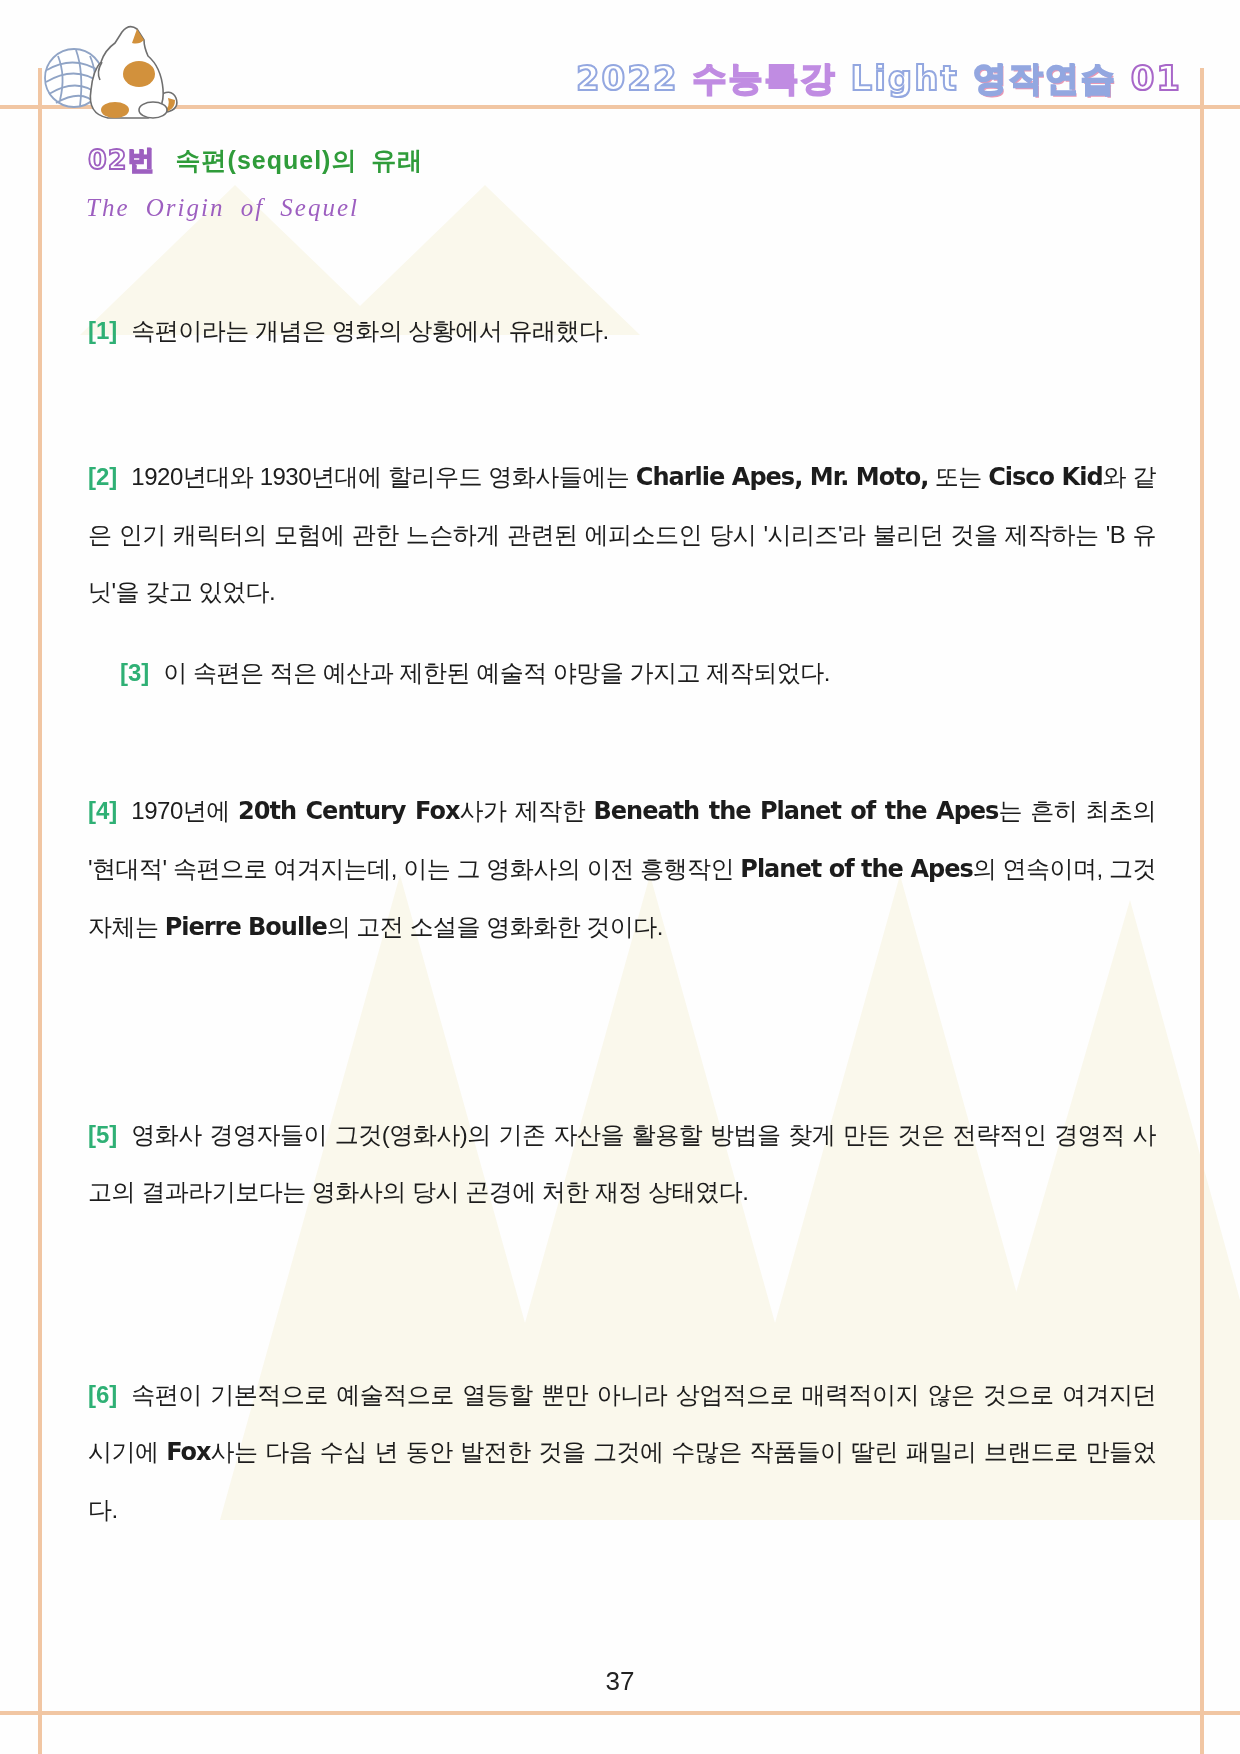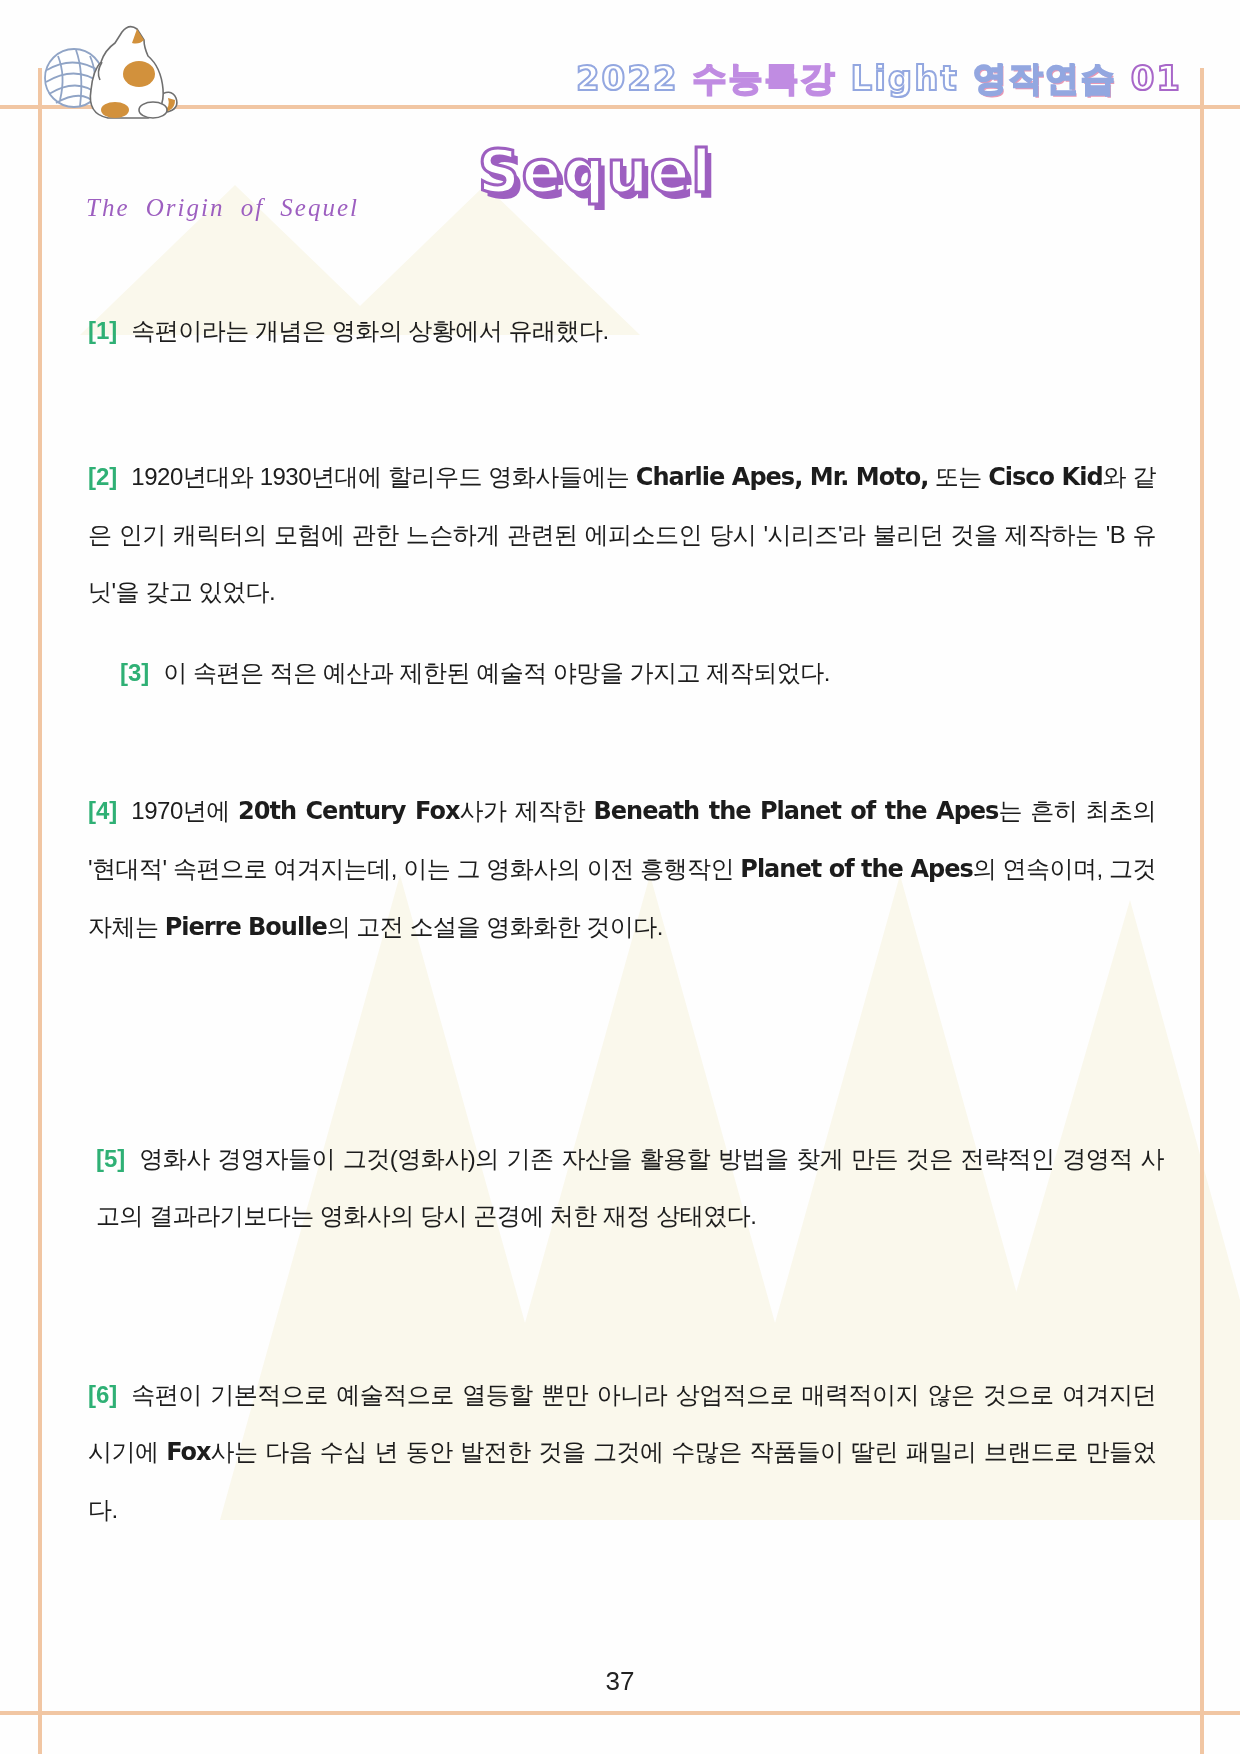"02번" div { html: none -> <div> <span>02번</span> <span>속편(sequel)의 유래</span> </div> }
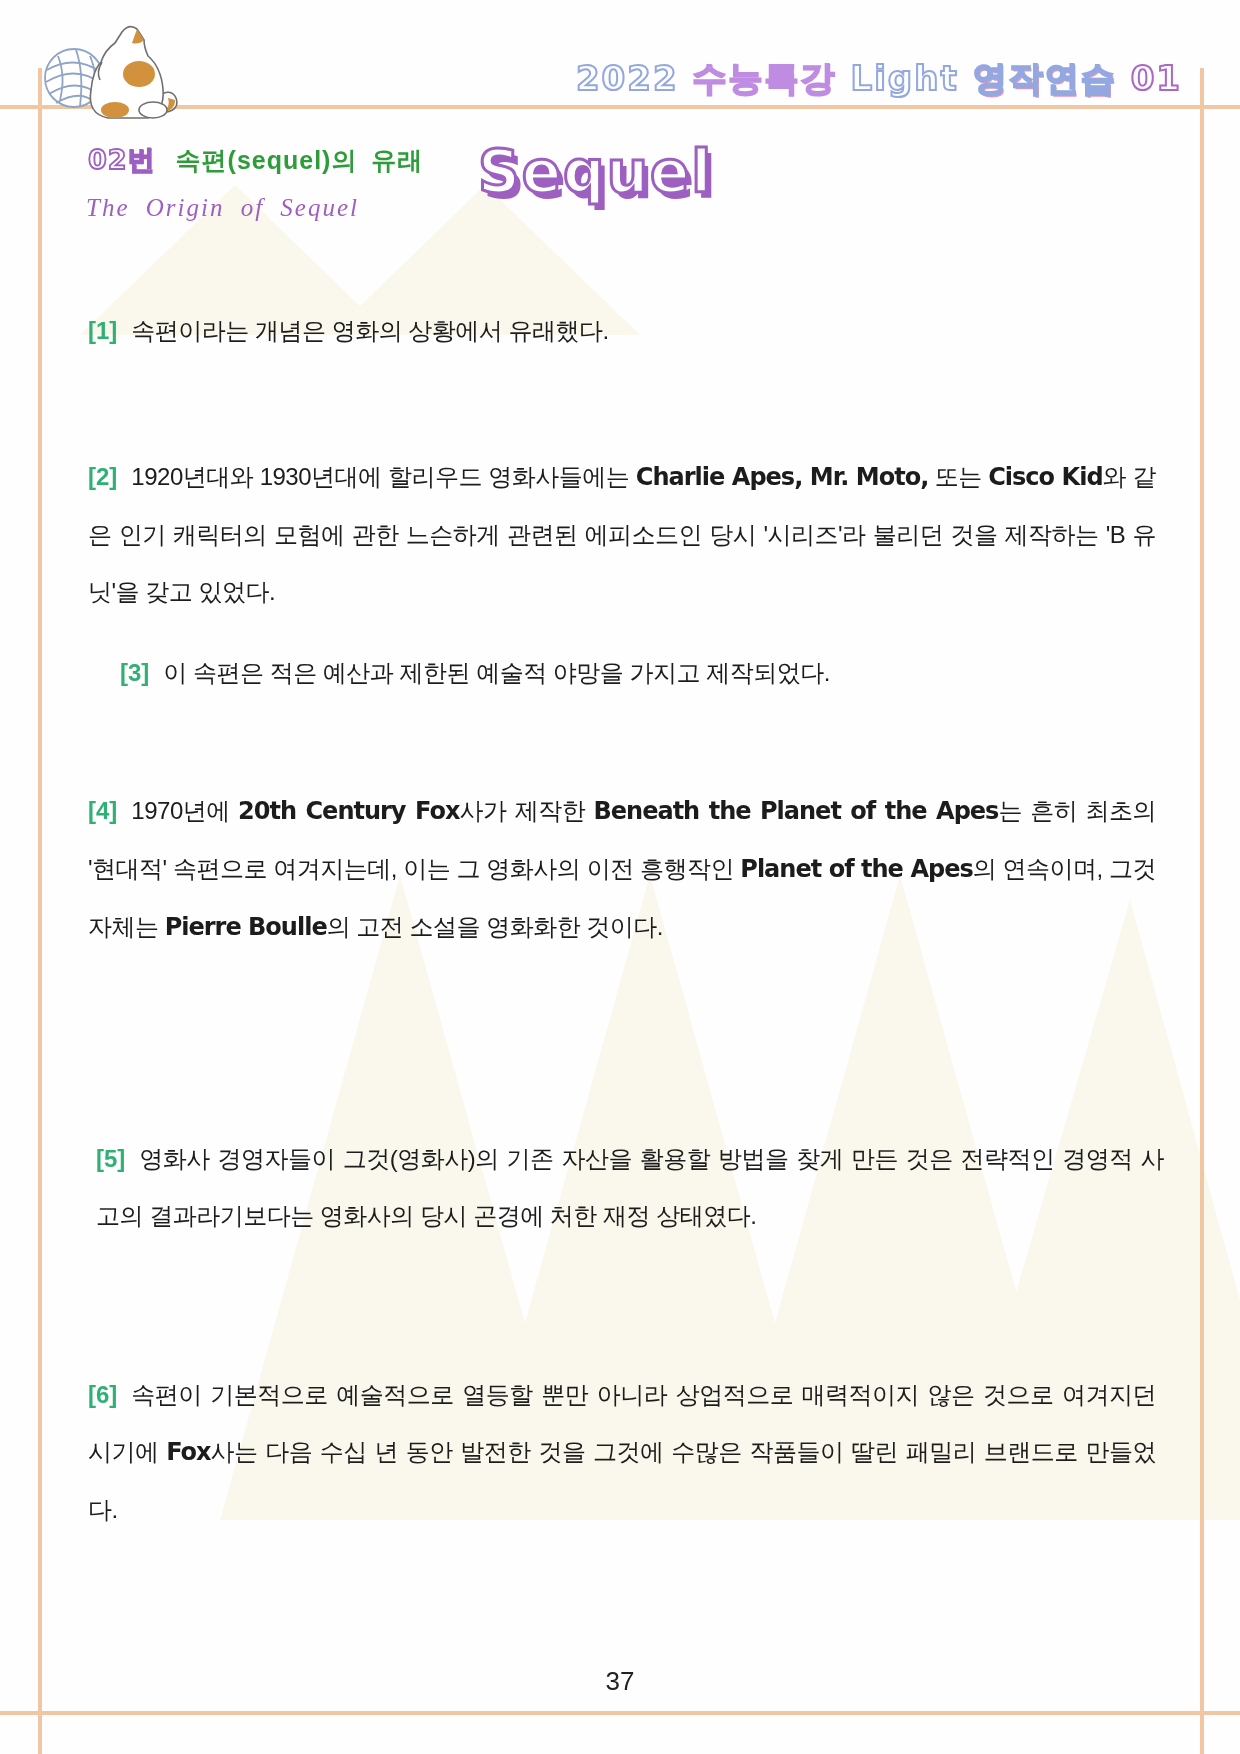"Sequel" div { html: <div>Sequel</div> -> none }
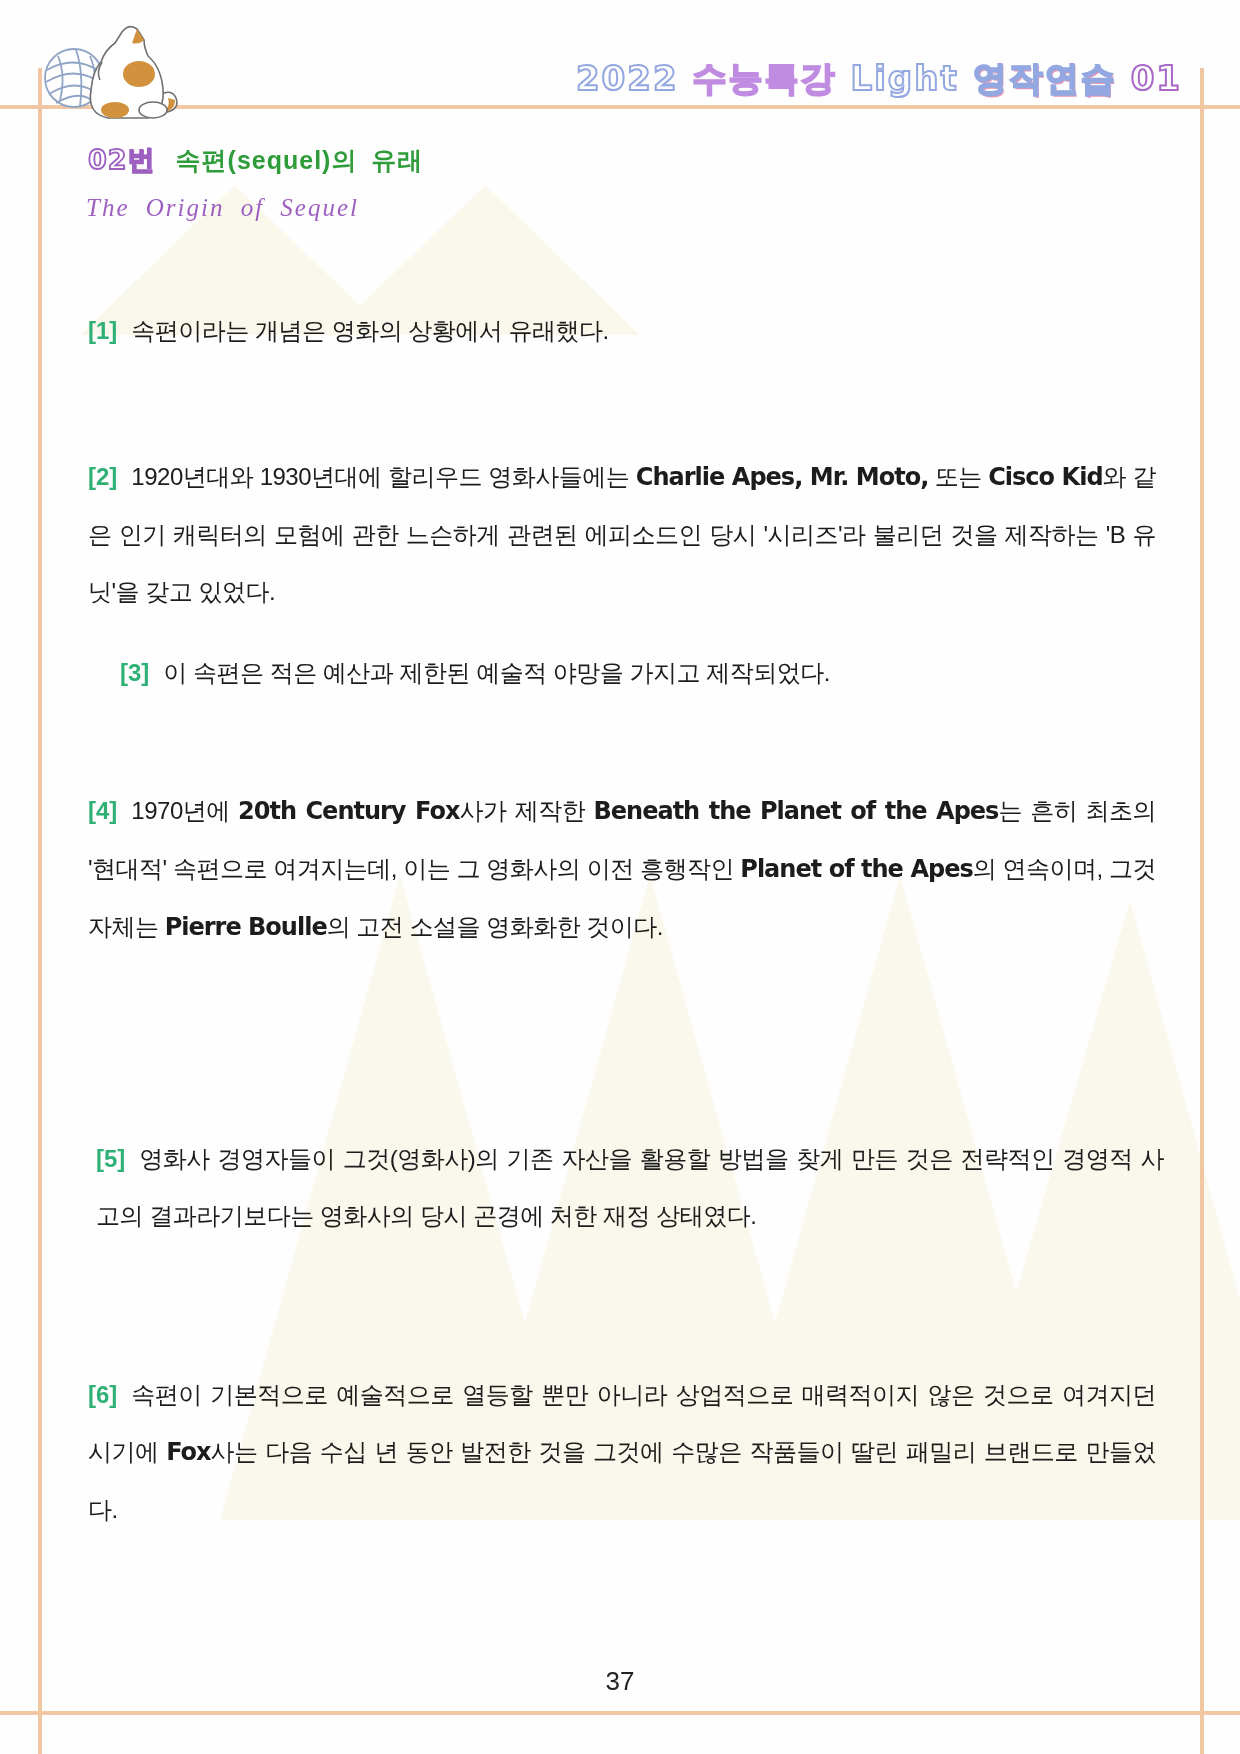"[5] 영화사 경영자들이 그것(영화사)의 기존" .p5 { margin-left: 8px -> none; top: 1130px -> 1106px }
